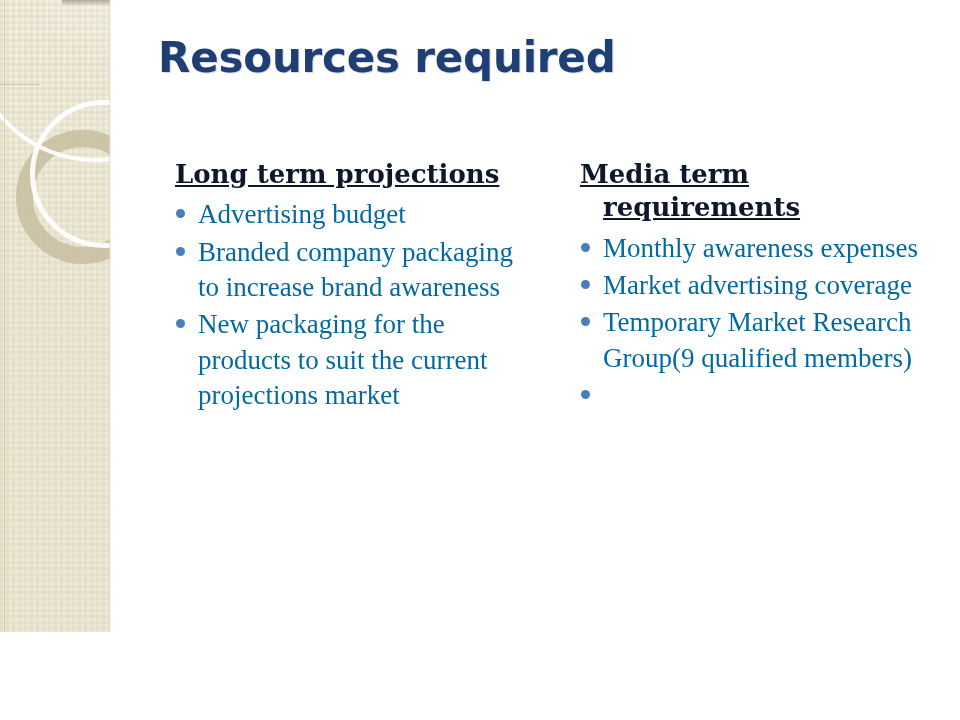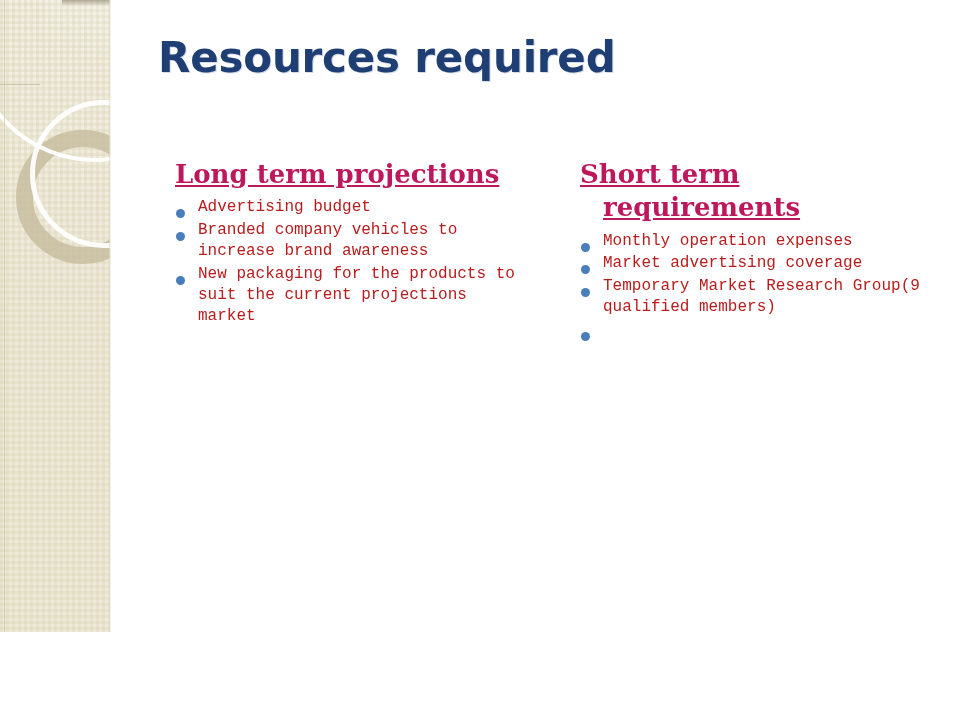"Long term projections" .col-heading { color: #be185d -> #0f172a }
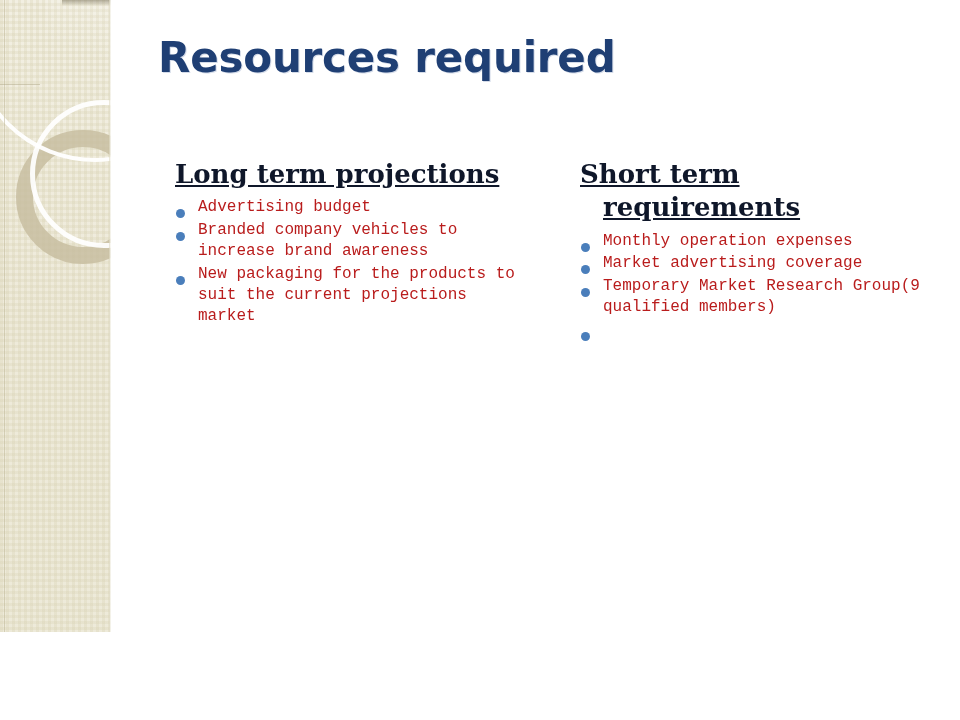"Short term requirements" span.u { text: Short -> Media }
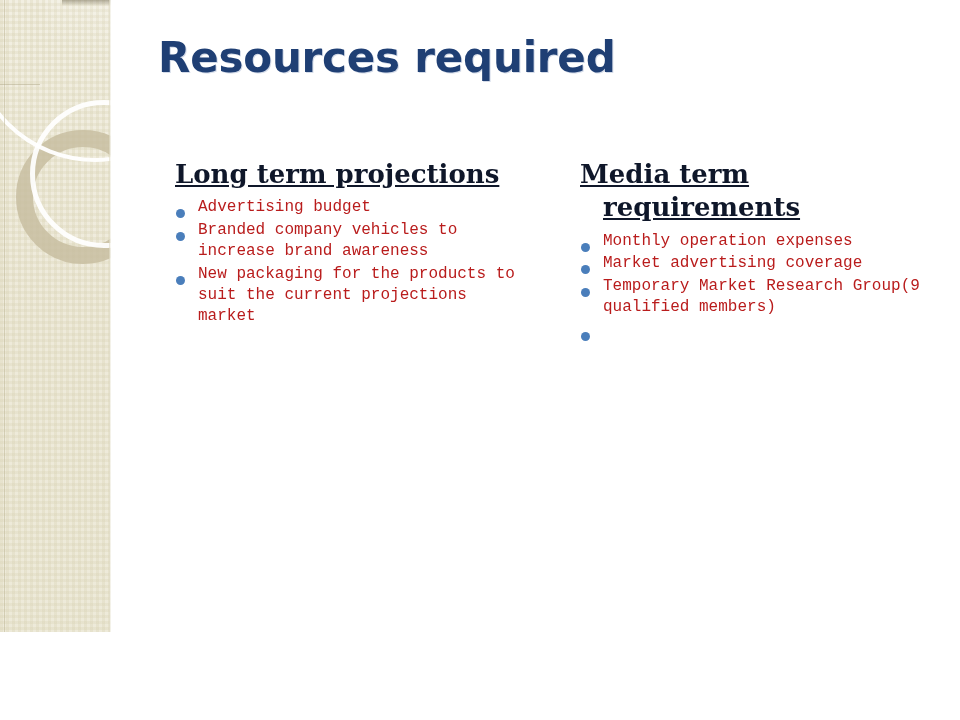"Advertising budget" .bullets li { color: #b91c1c -> #0369a1; font-family: Liberation Mono, monospace -> Liberation Serif, serif; font-size: 16px -> 27px }
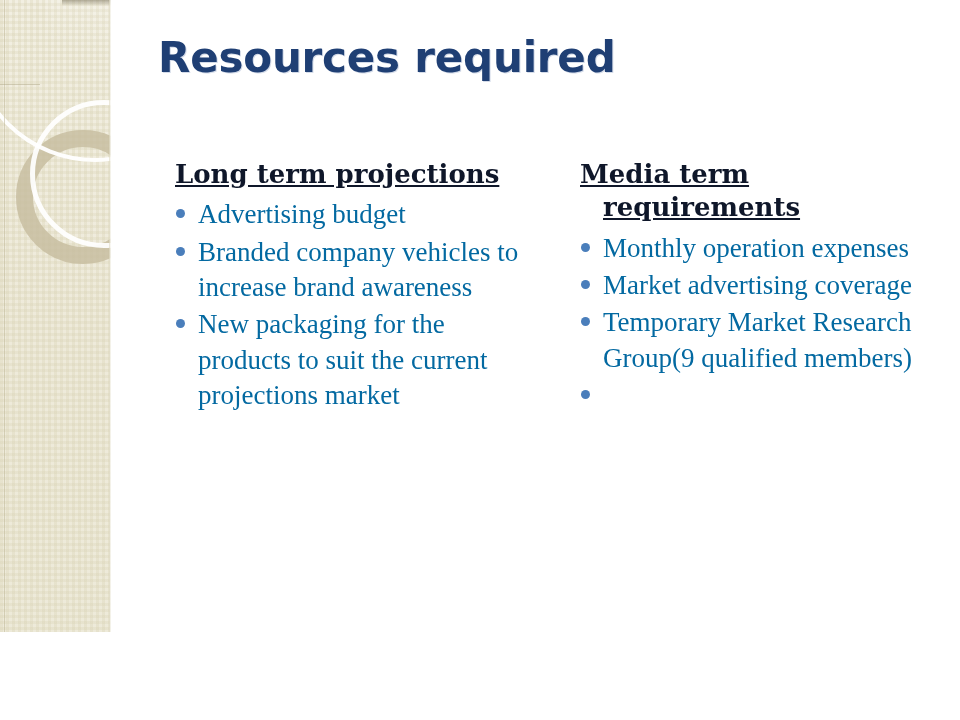"Branded company vehicles to increase" span { text: vehicles -> packaging }
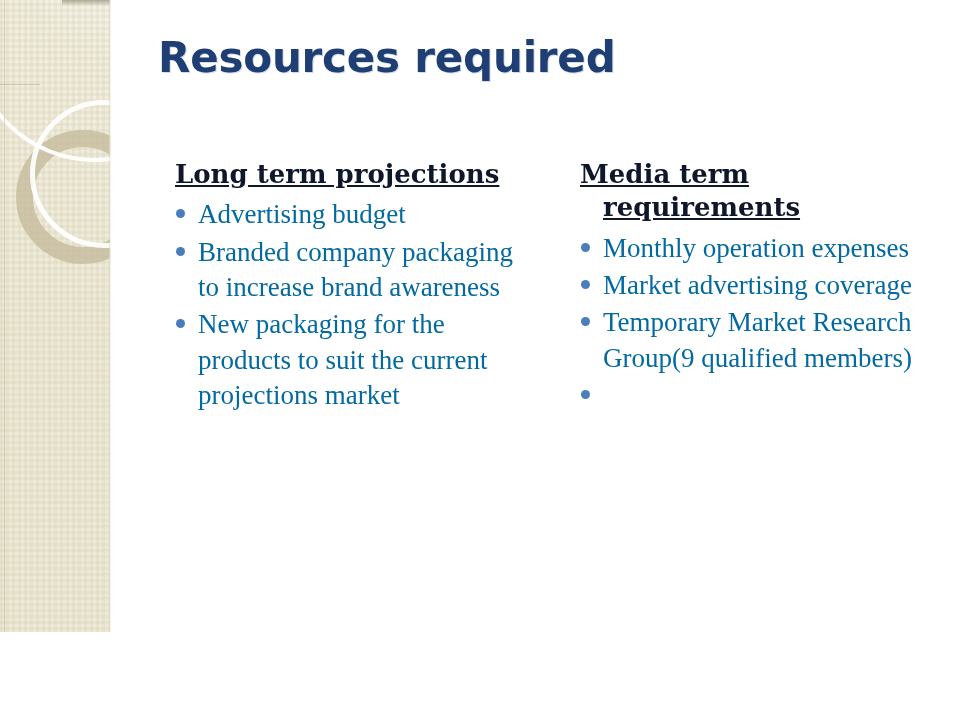"Monthly operation expenses" span { text: operation -> awareness }
